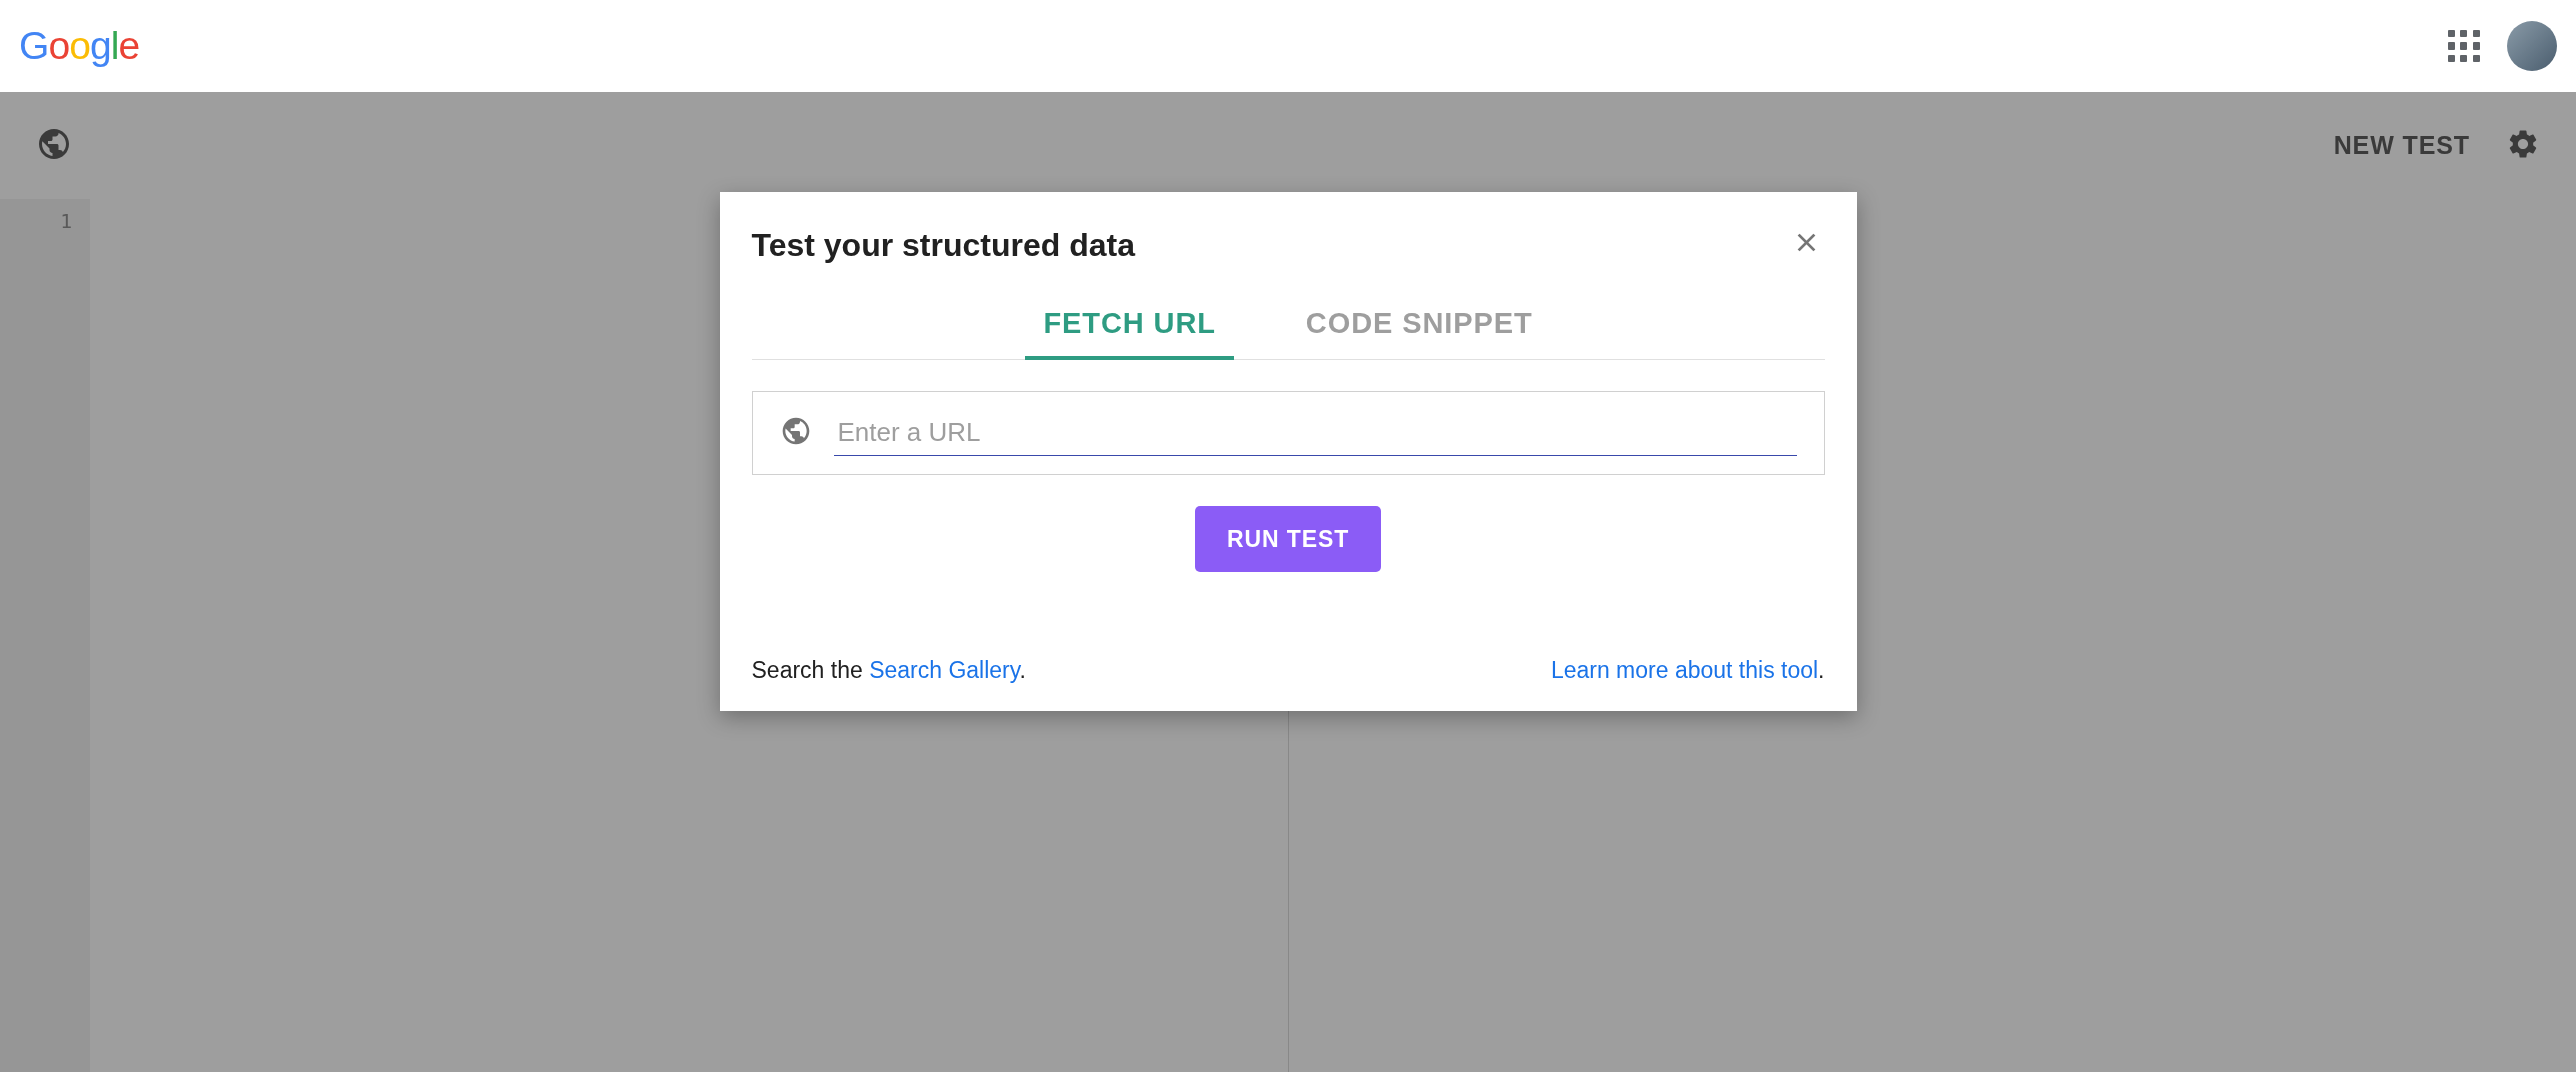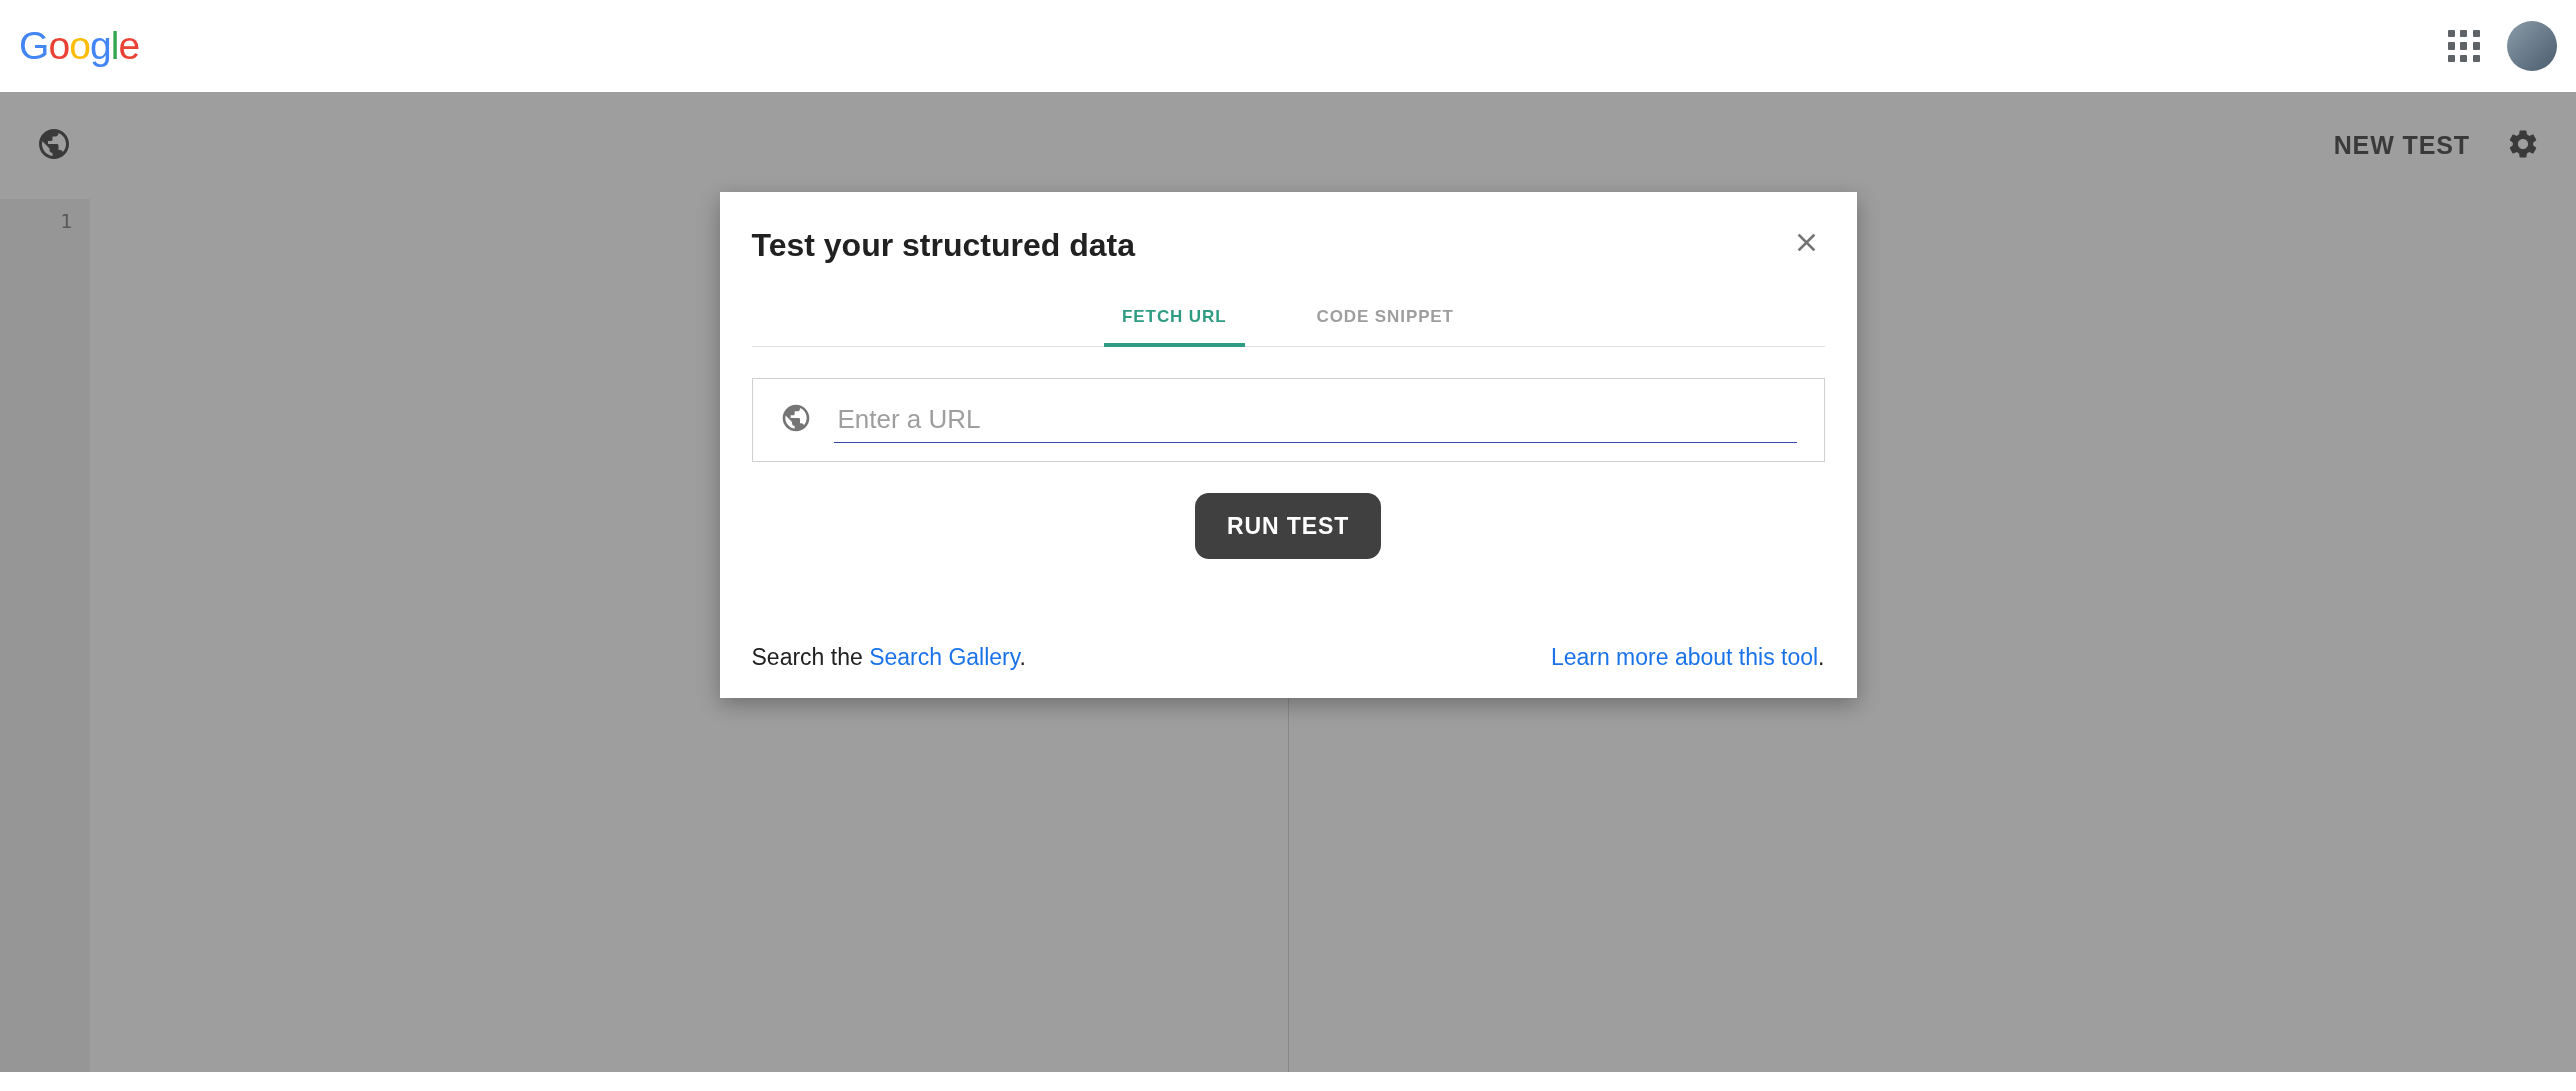"FETCH URL" .tab { font-size: 17px -> 29px }
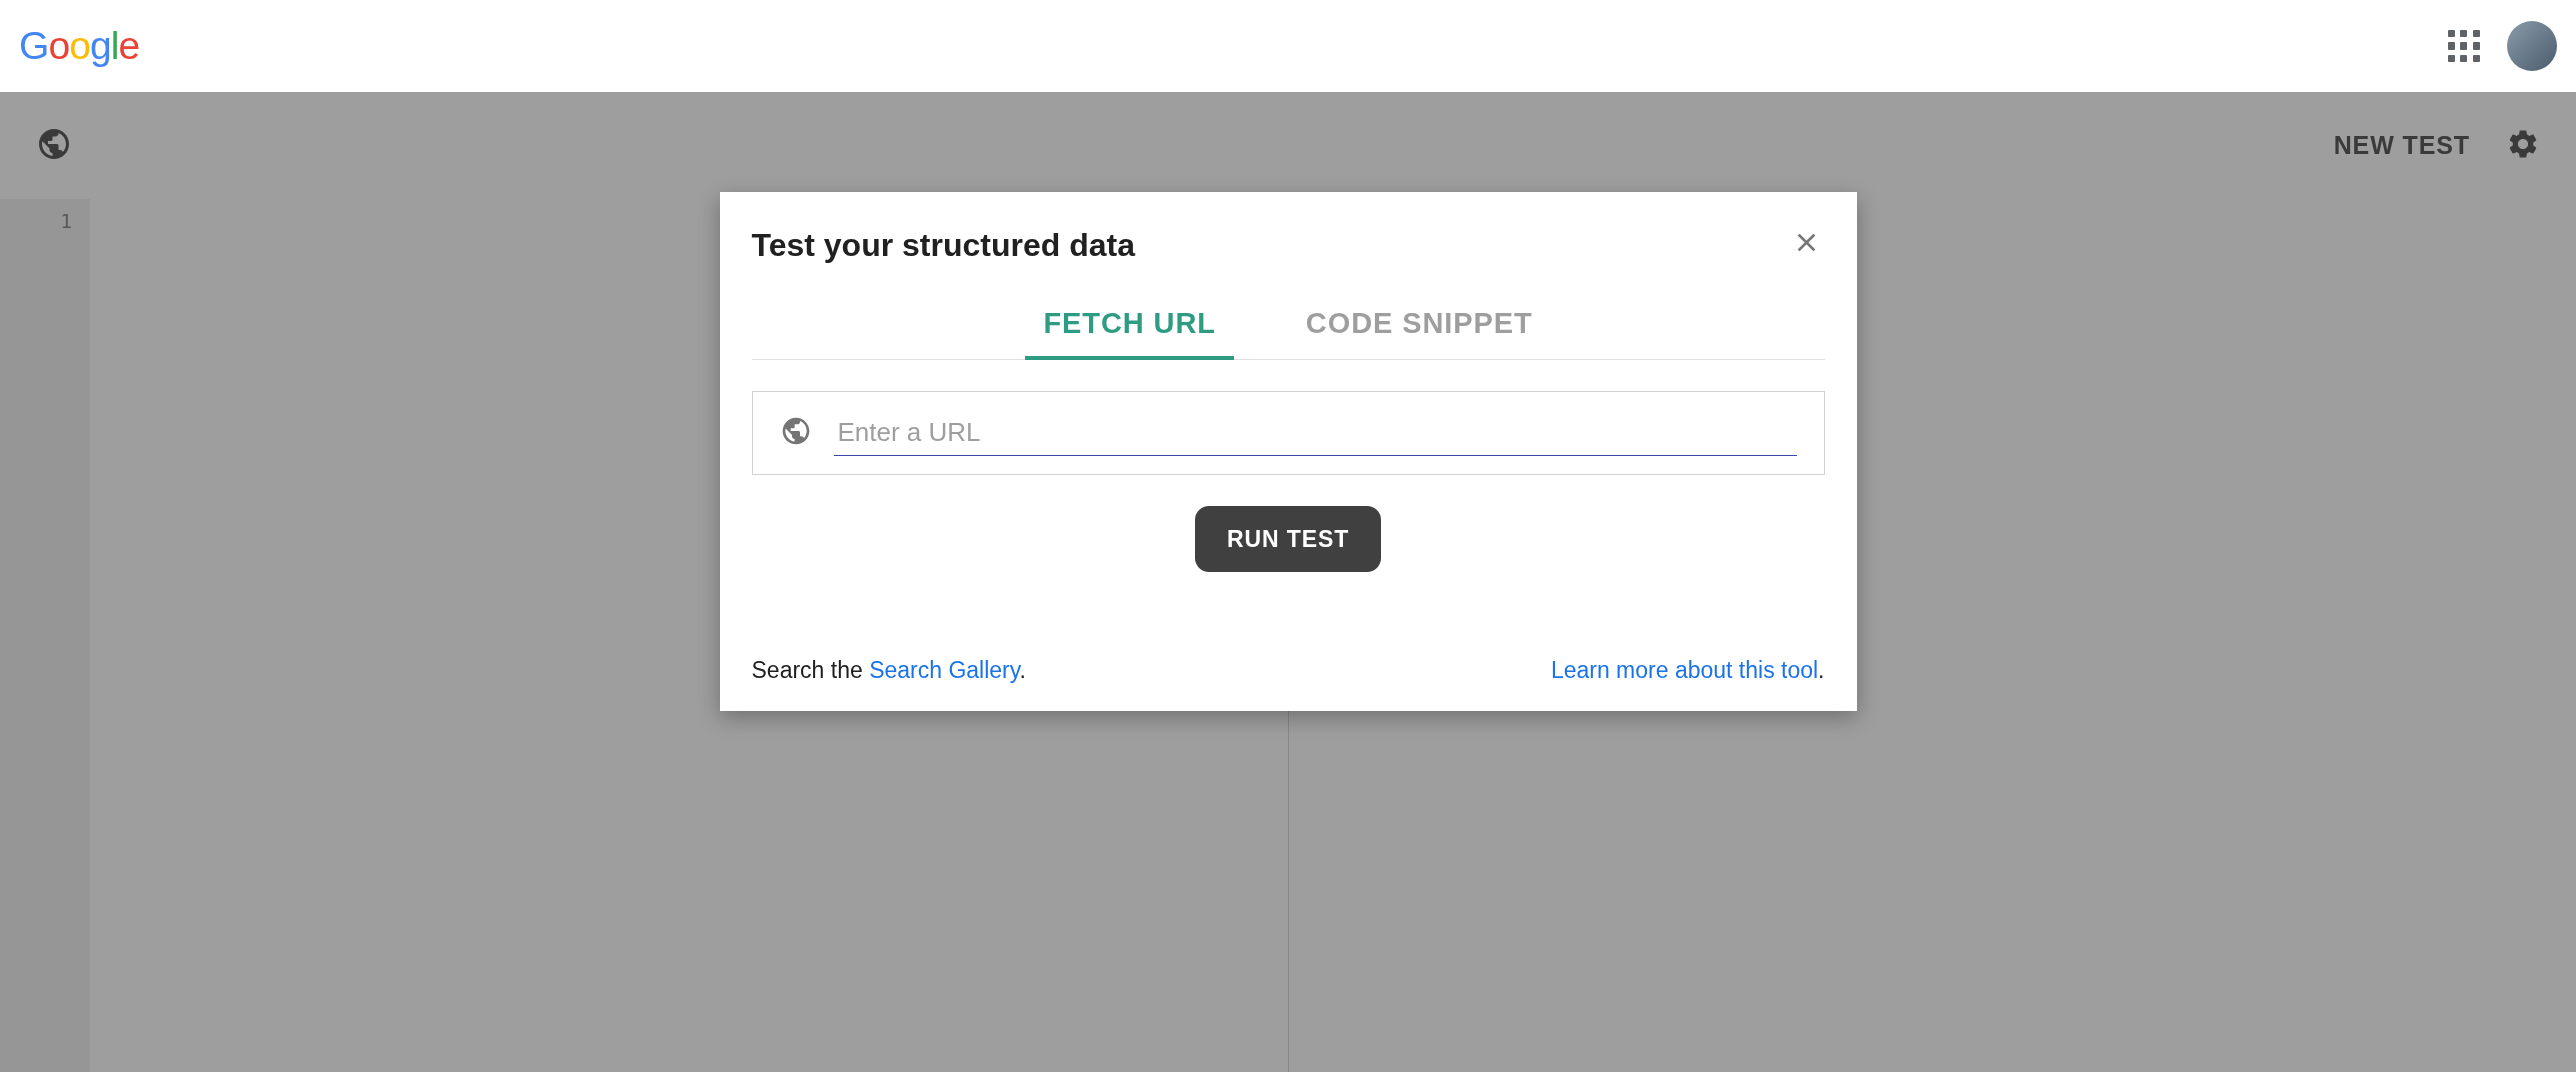"RUN TEST" .run-btn { background: #404040 -> #8b5cf6; border-radius: 14px -> 5px }
